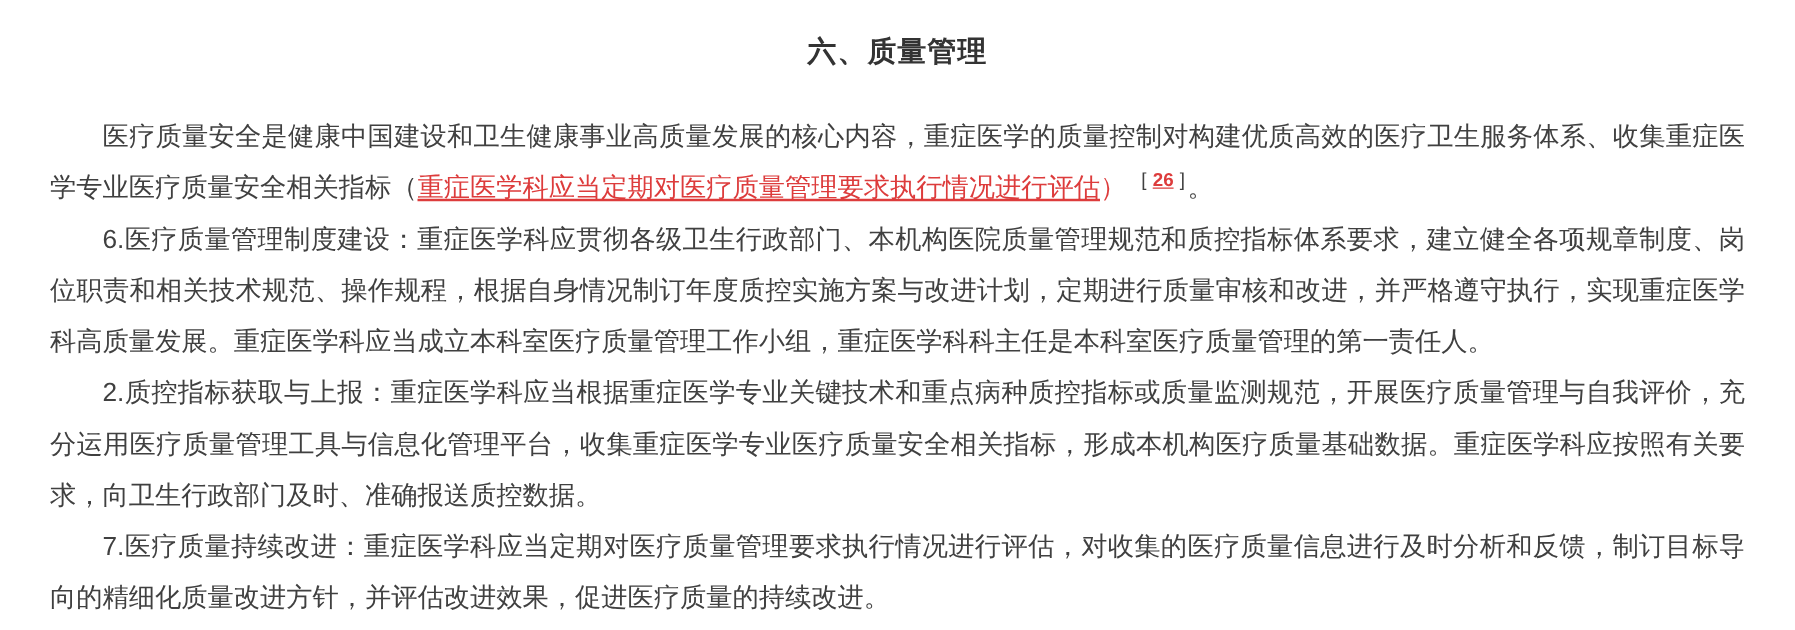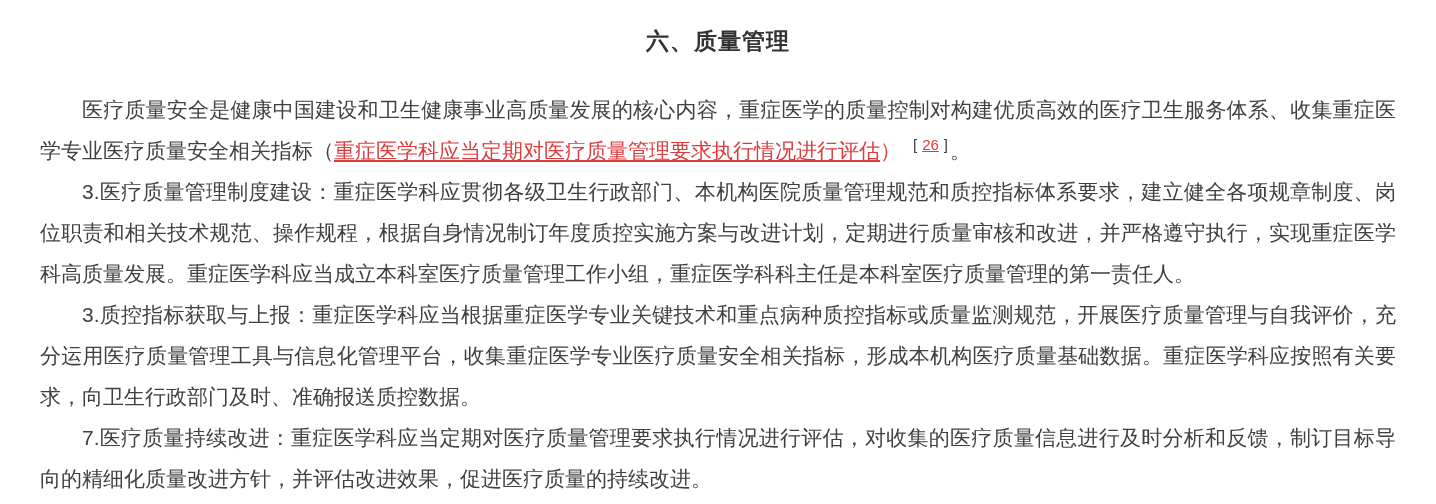"26" sup.ref a.ref-link { font-weight: none -> bold }
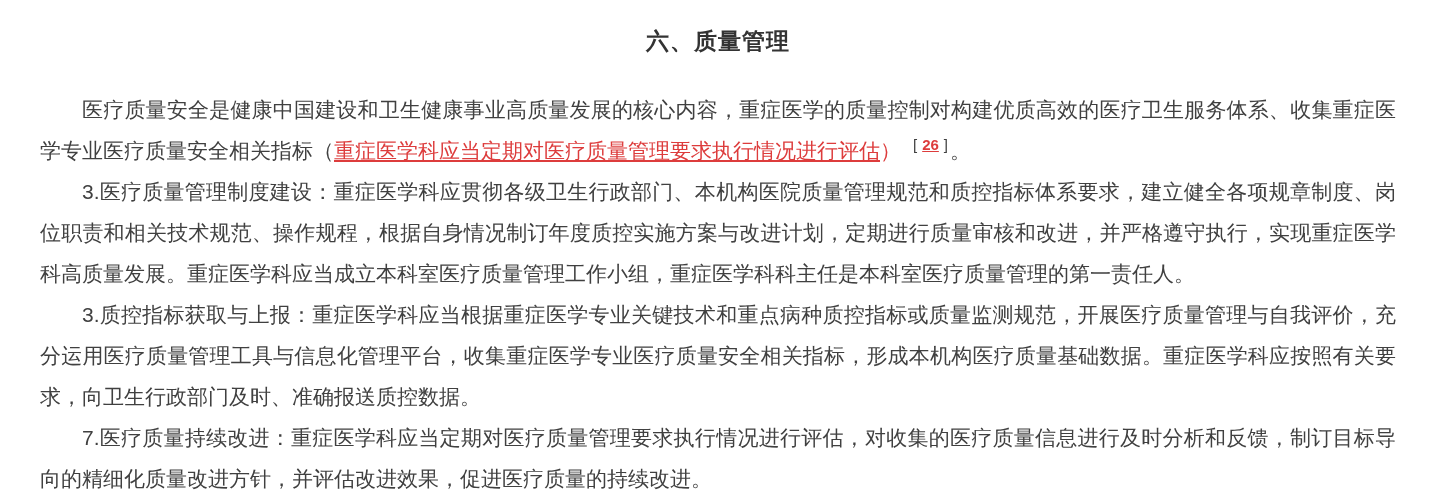"3.医疗质量管理制度建设：重症医学科应贯彻各级卫生行政部门、本机构医院质量管理规" p.para { text: 3 -> 6 }
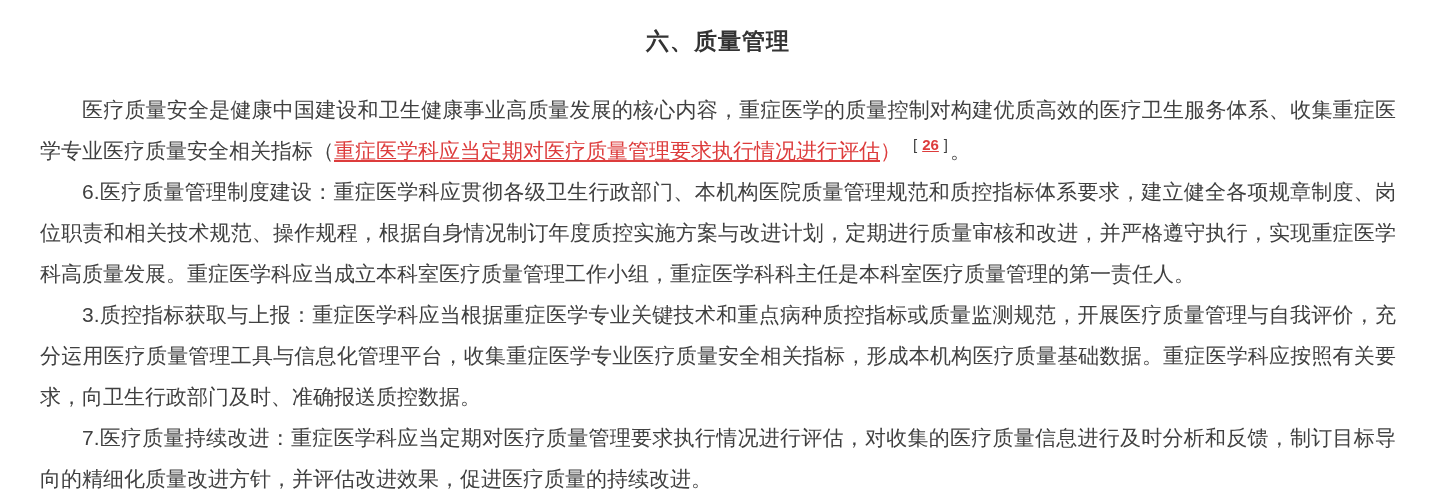"3.质控指标获取与上报：重症医学科应当根据重症医学专业关键技术和重点病种质控指标" p.para { text: 3 -> 2 }
